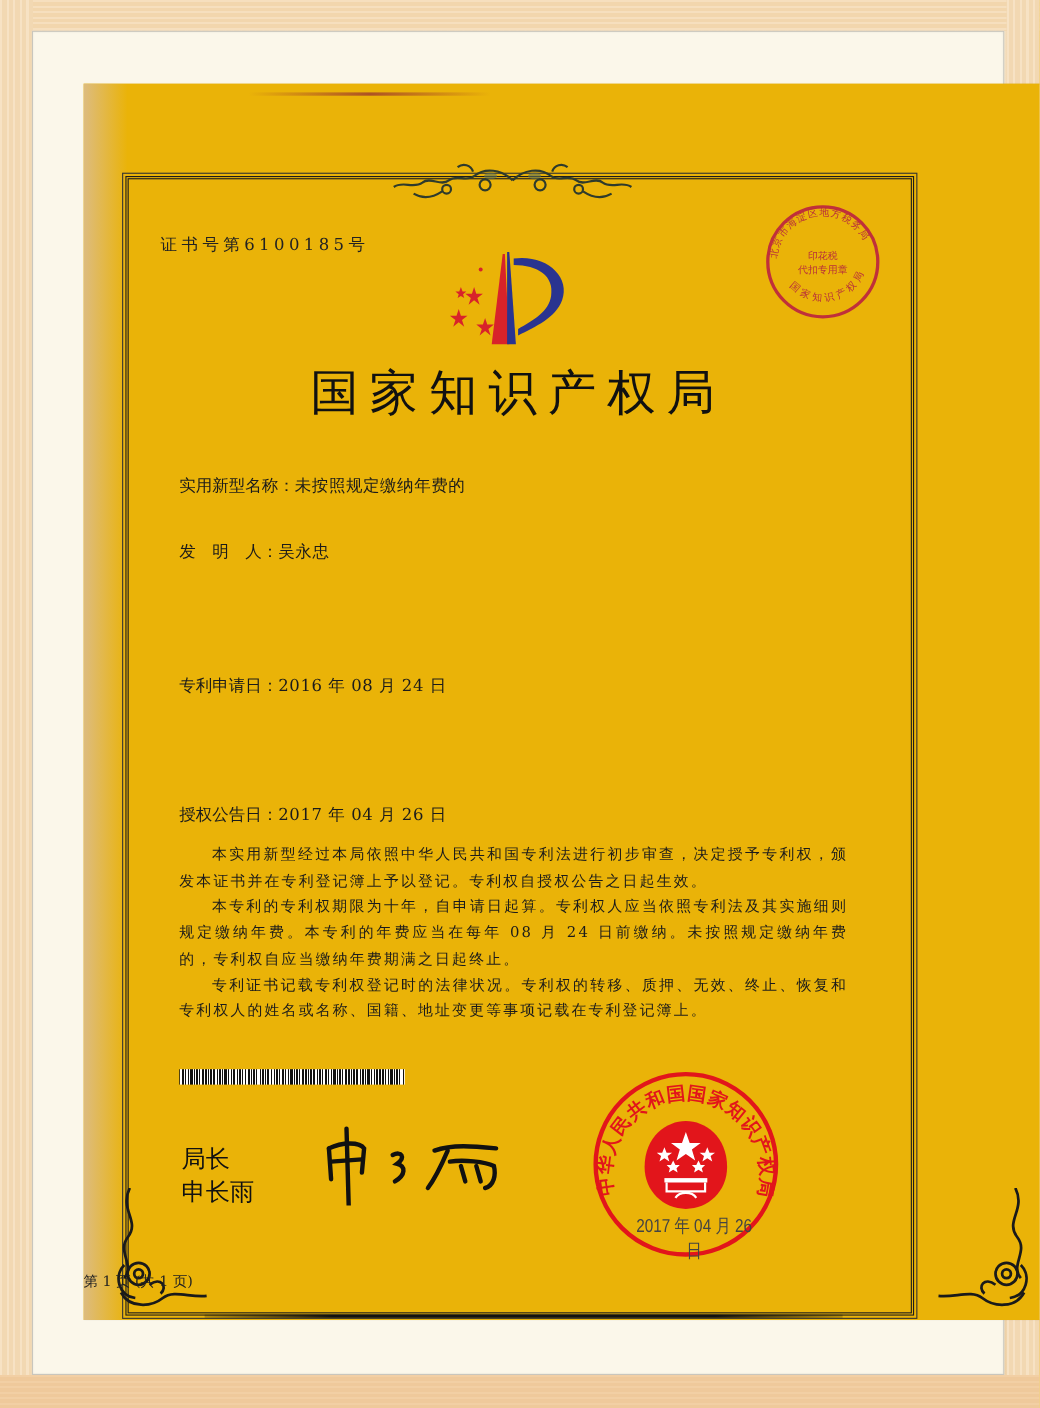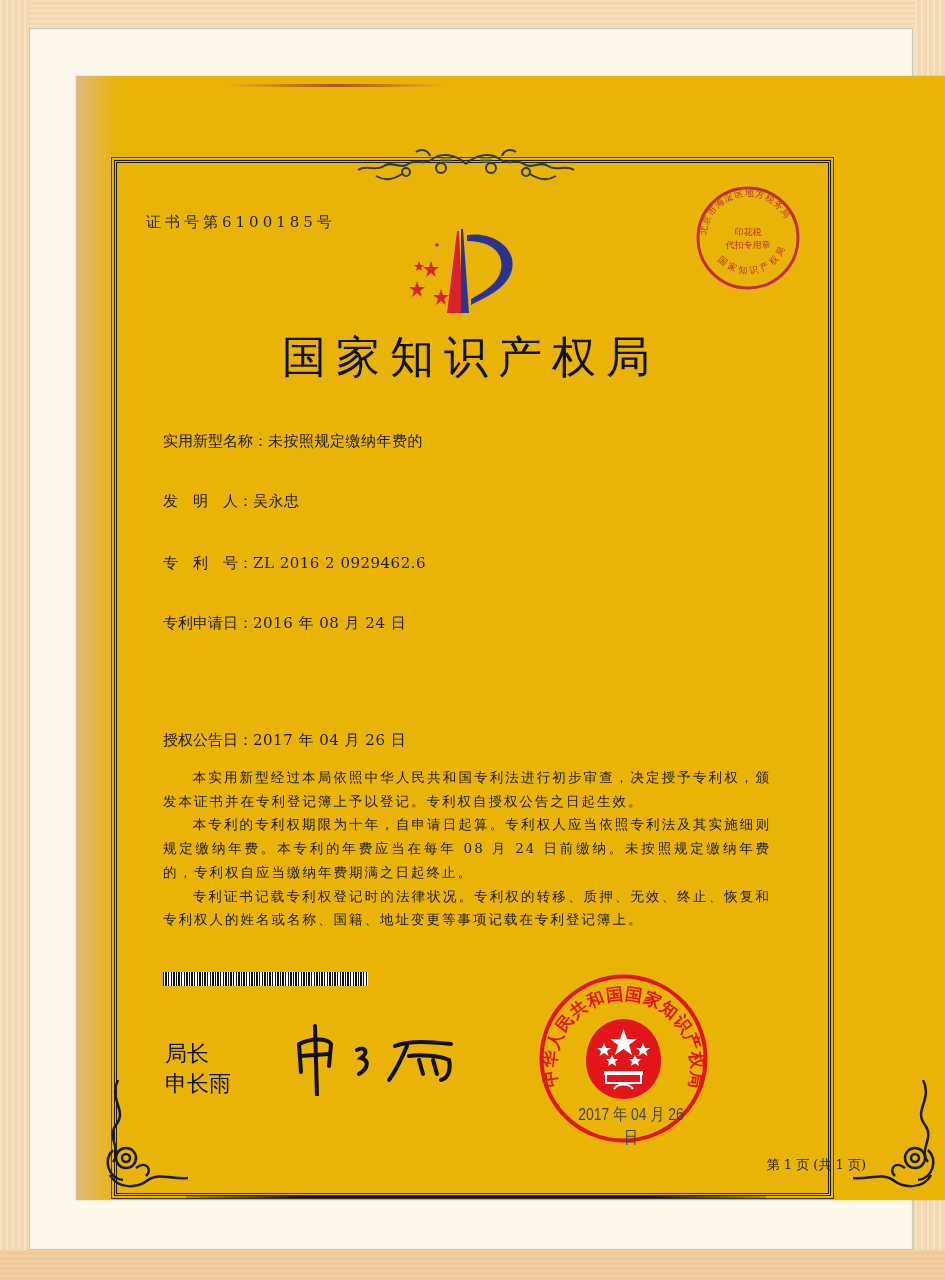"专 利 号：ZL 2016 2" div.field { html: <div> <span>专 利 号：</span><span>ZL 2016 2 0929462.6</span> </div> -> none }
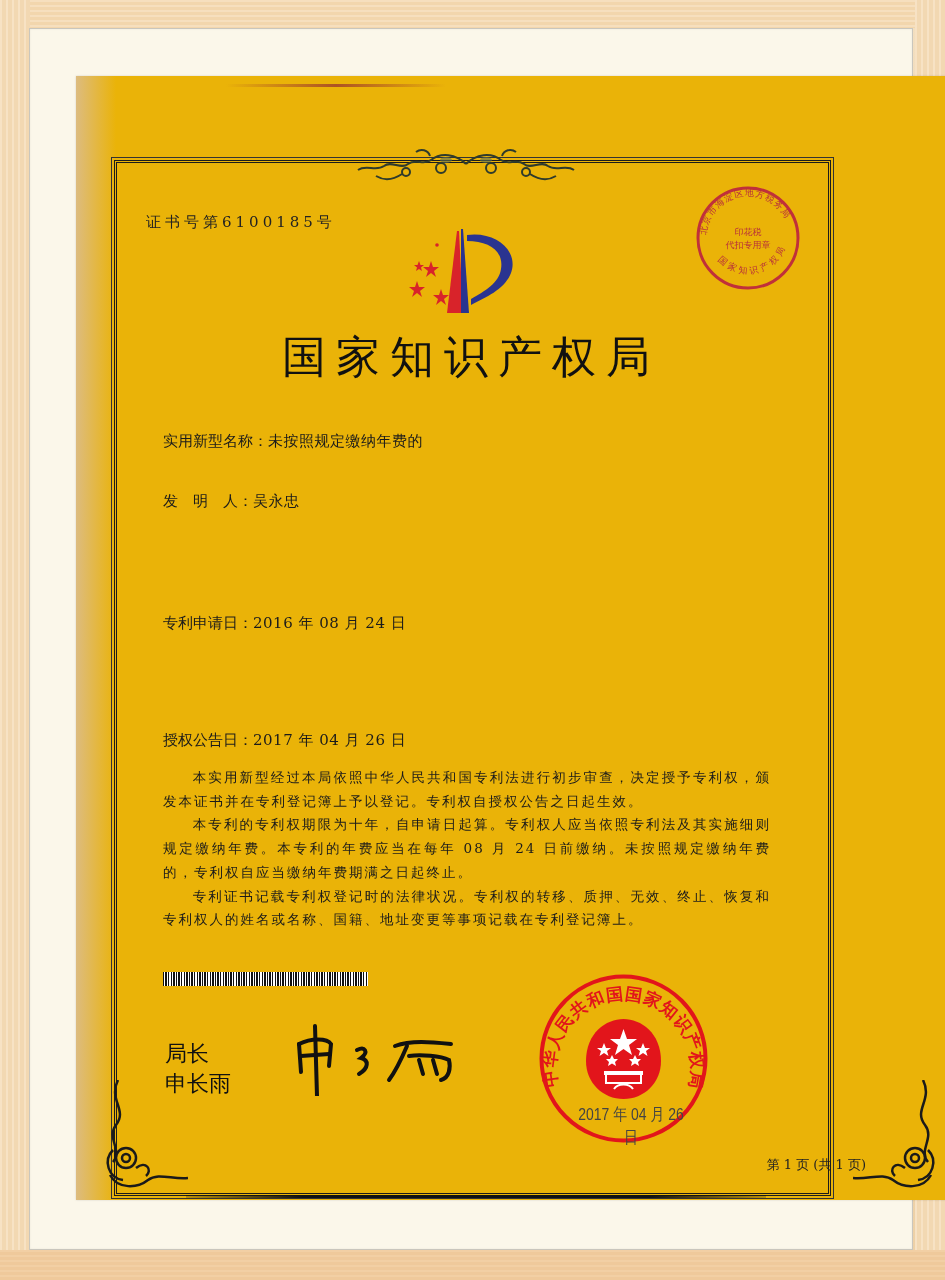"第 1 页 (共 1" .page-footer { text-align: right -> left }
